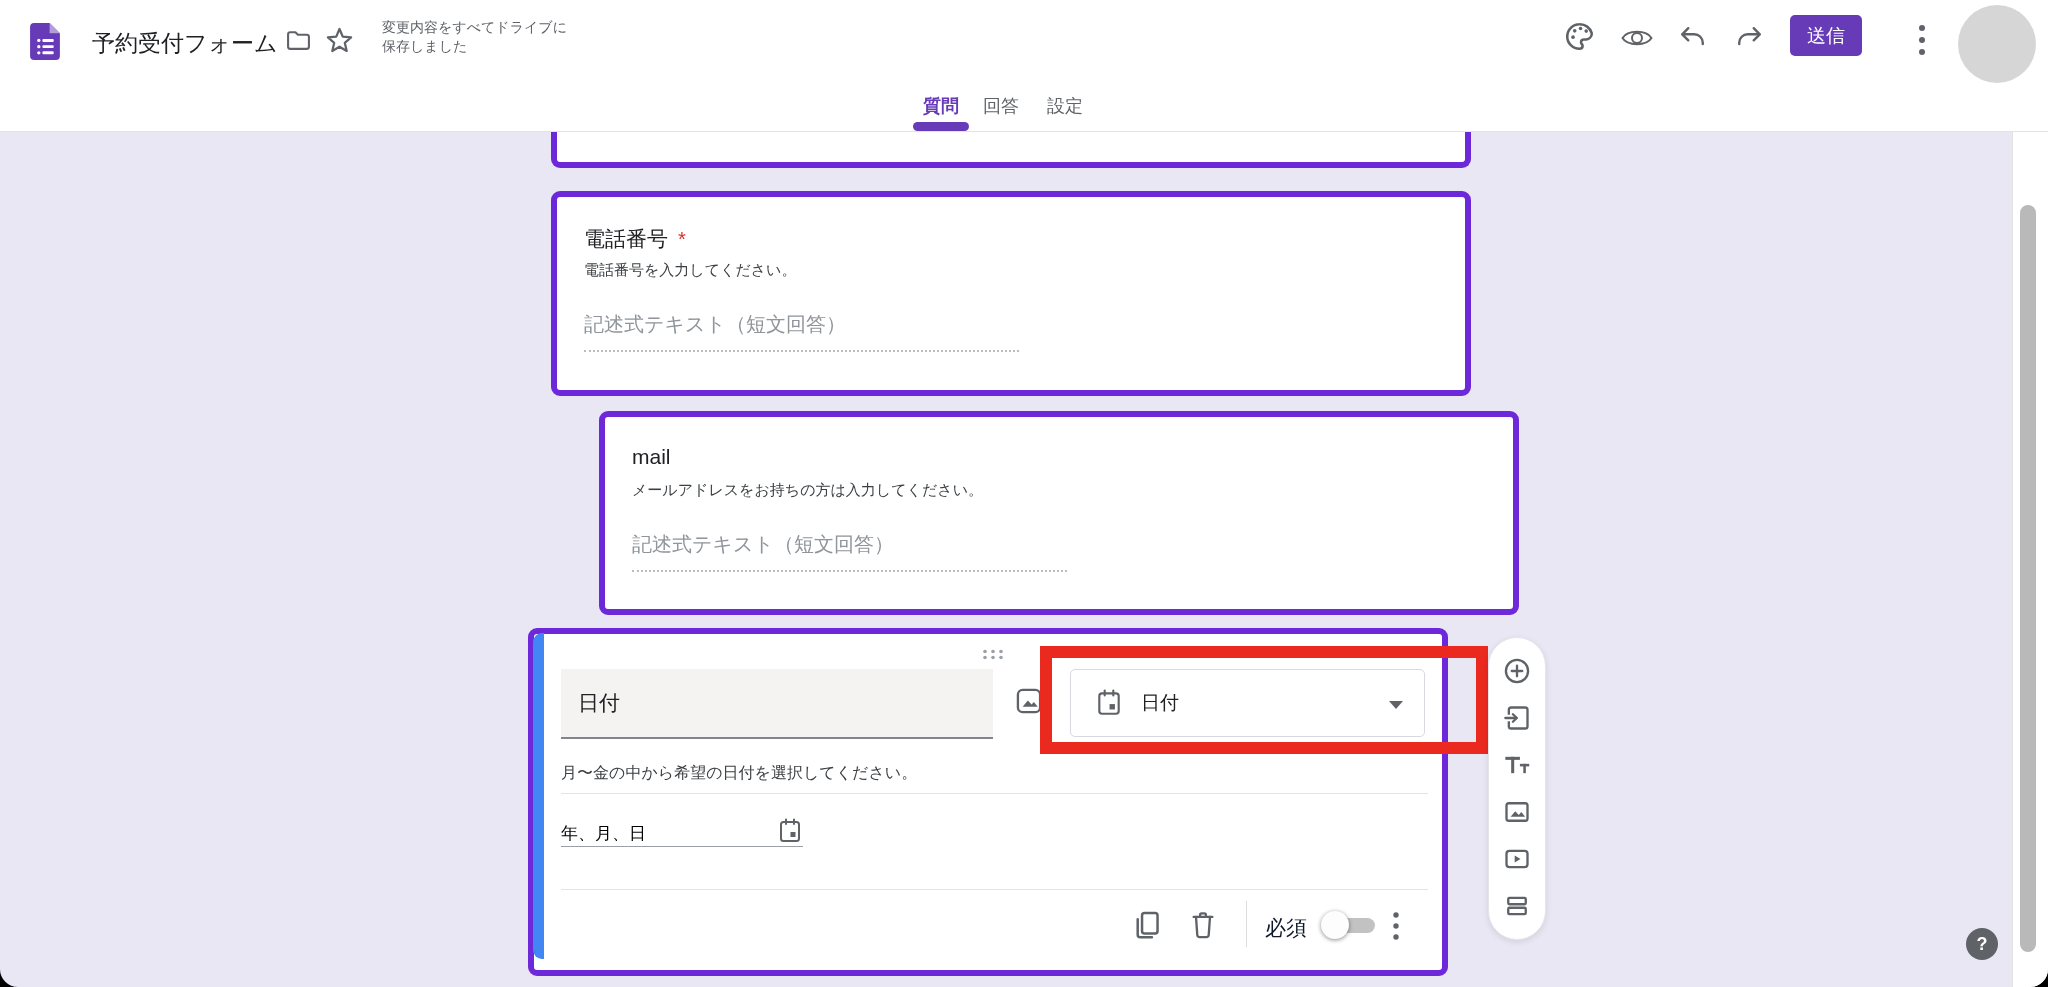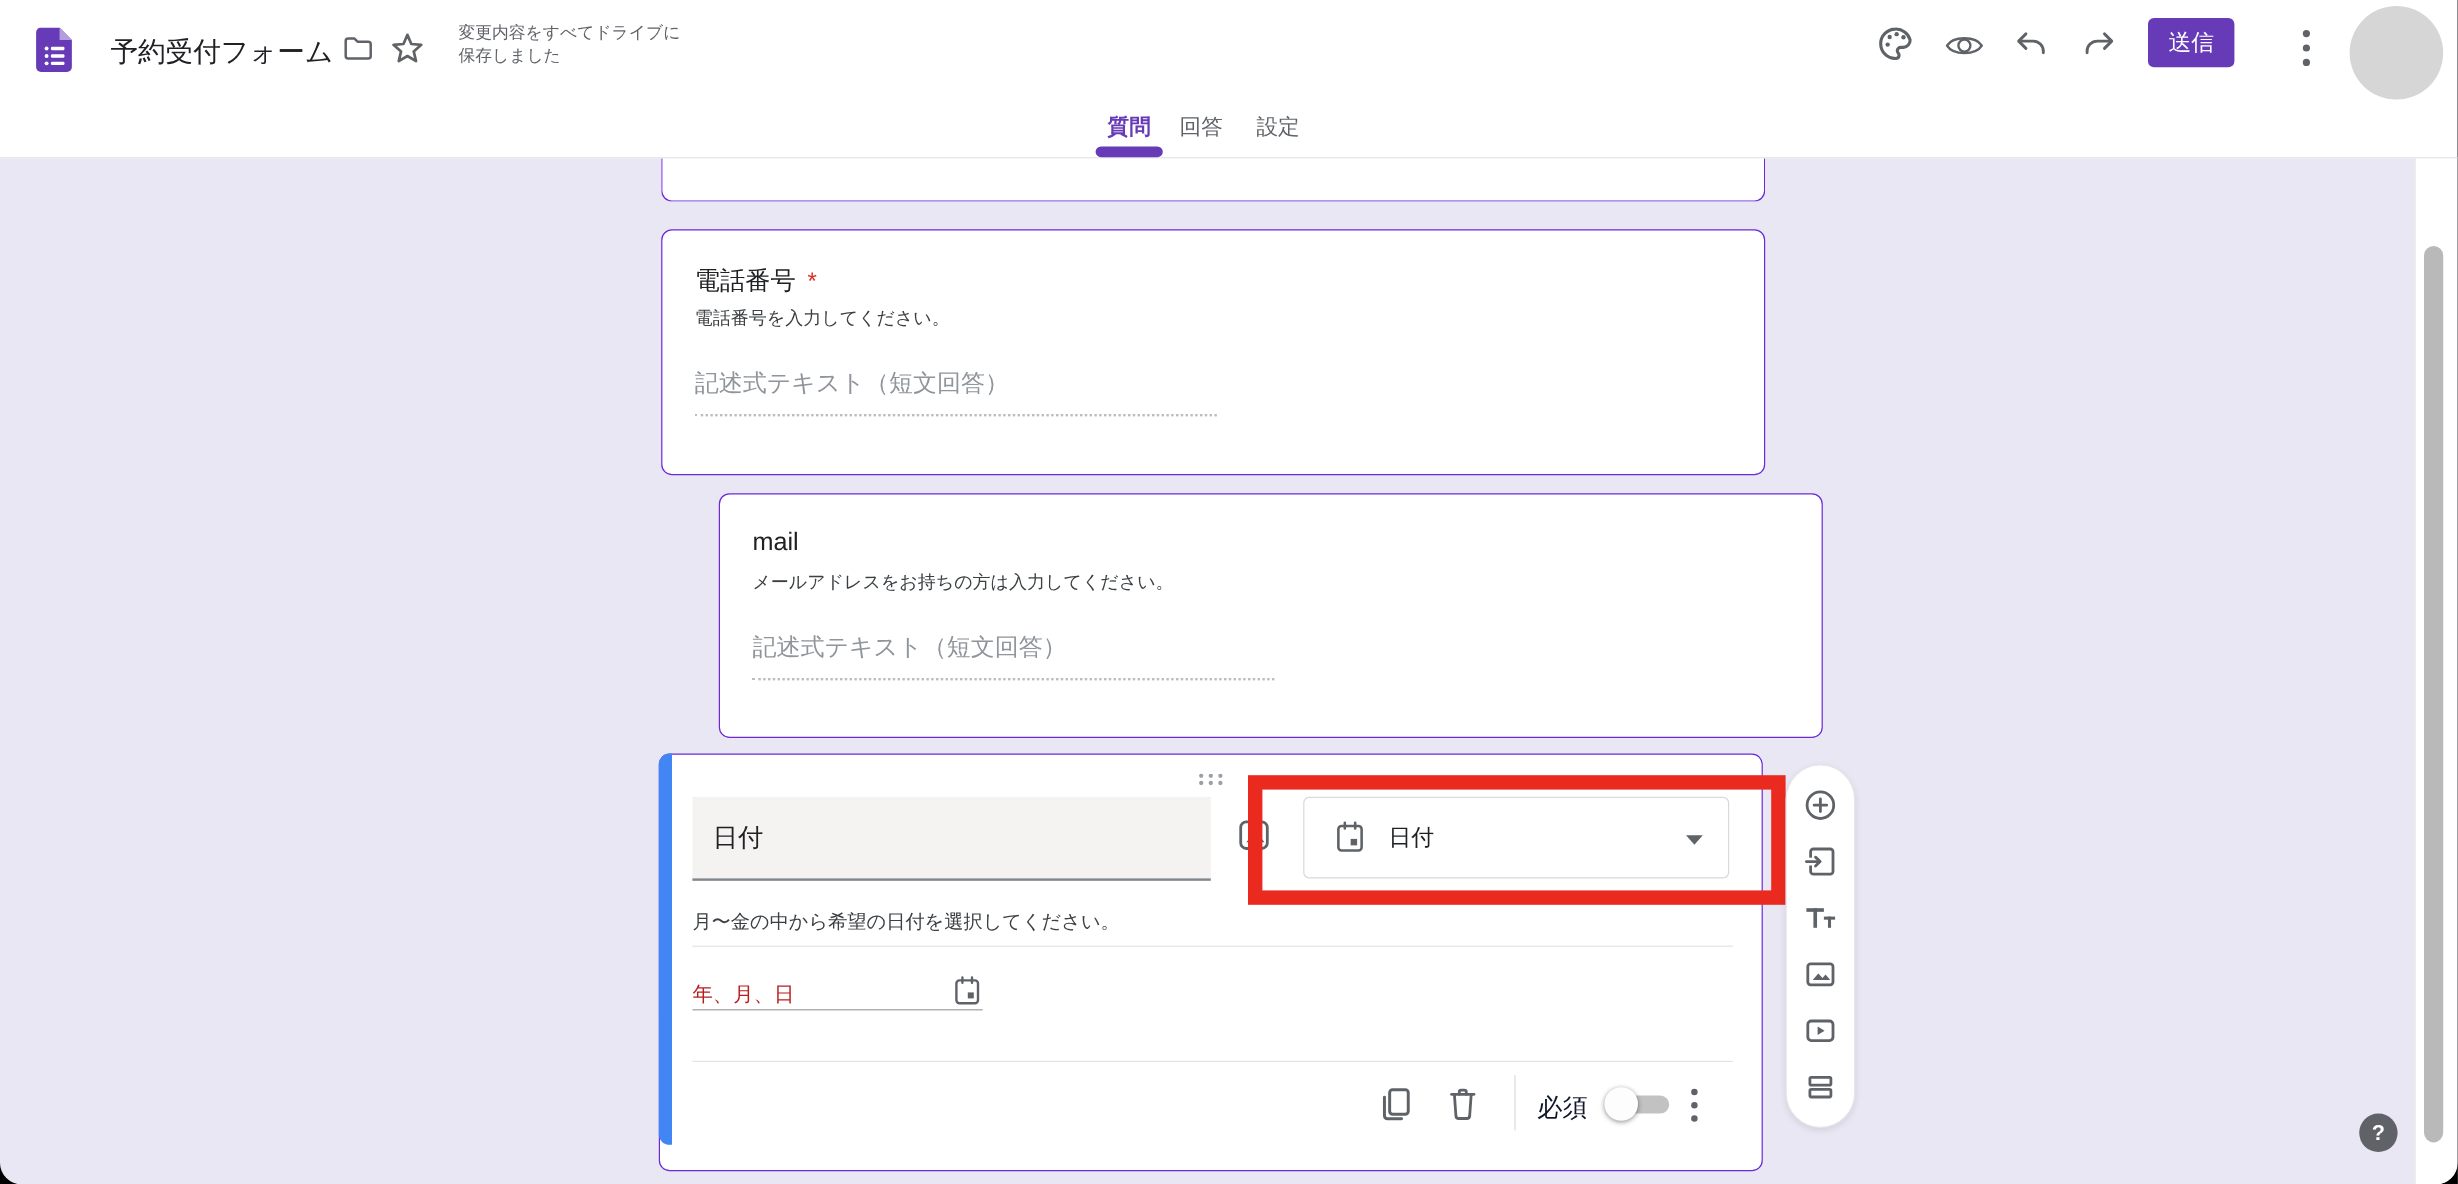"電話番号 *" .card { border: 1px solid #6d28d9 -> 6px solid #6d28d9 }
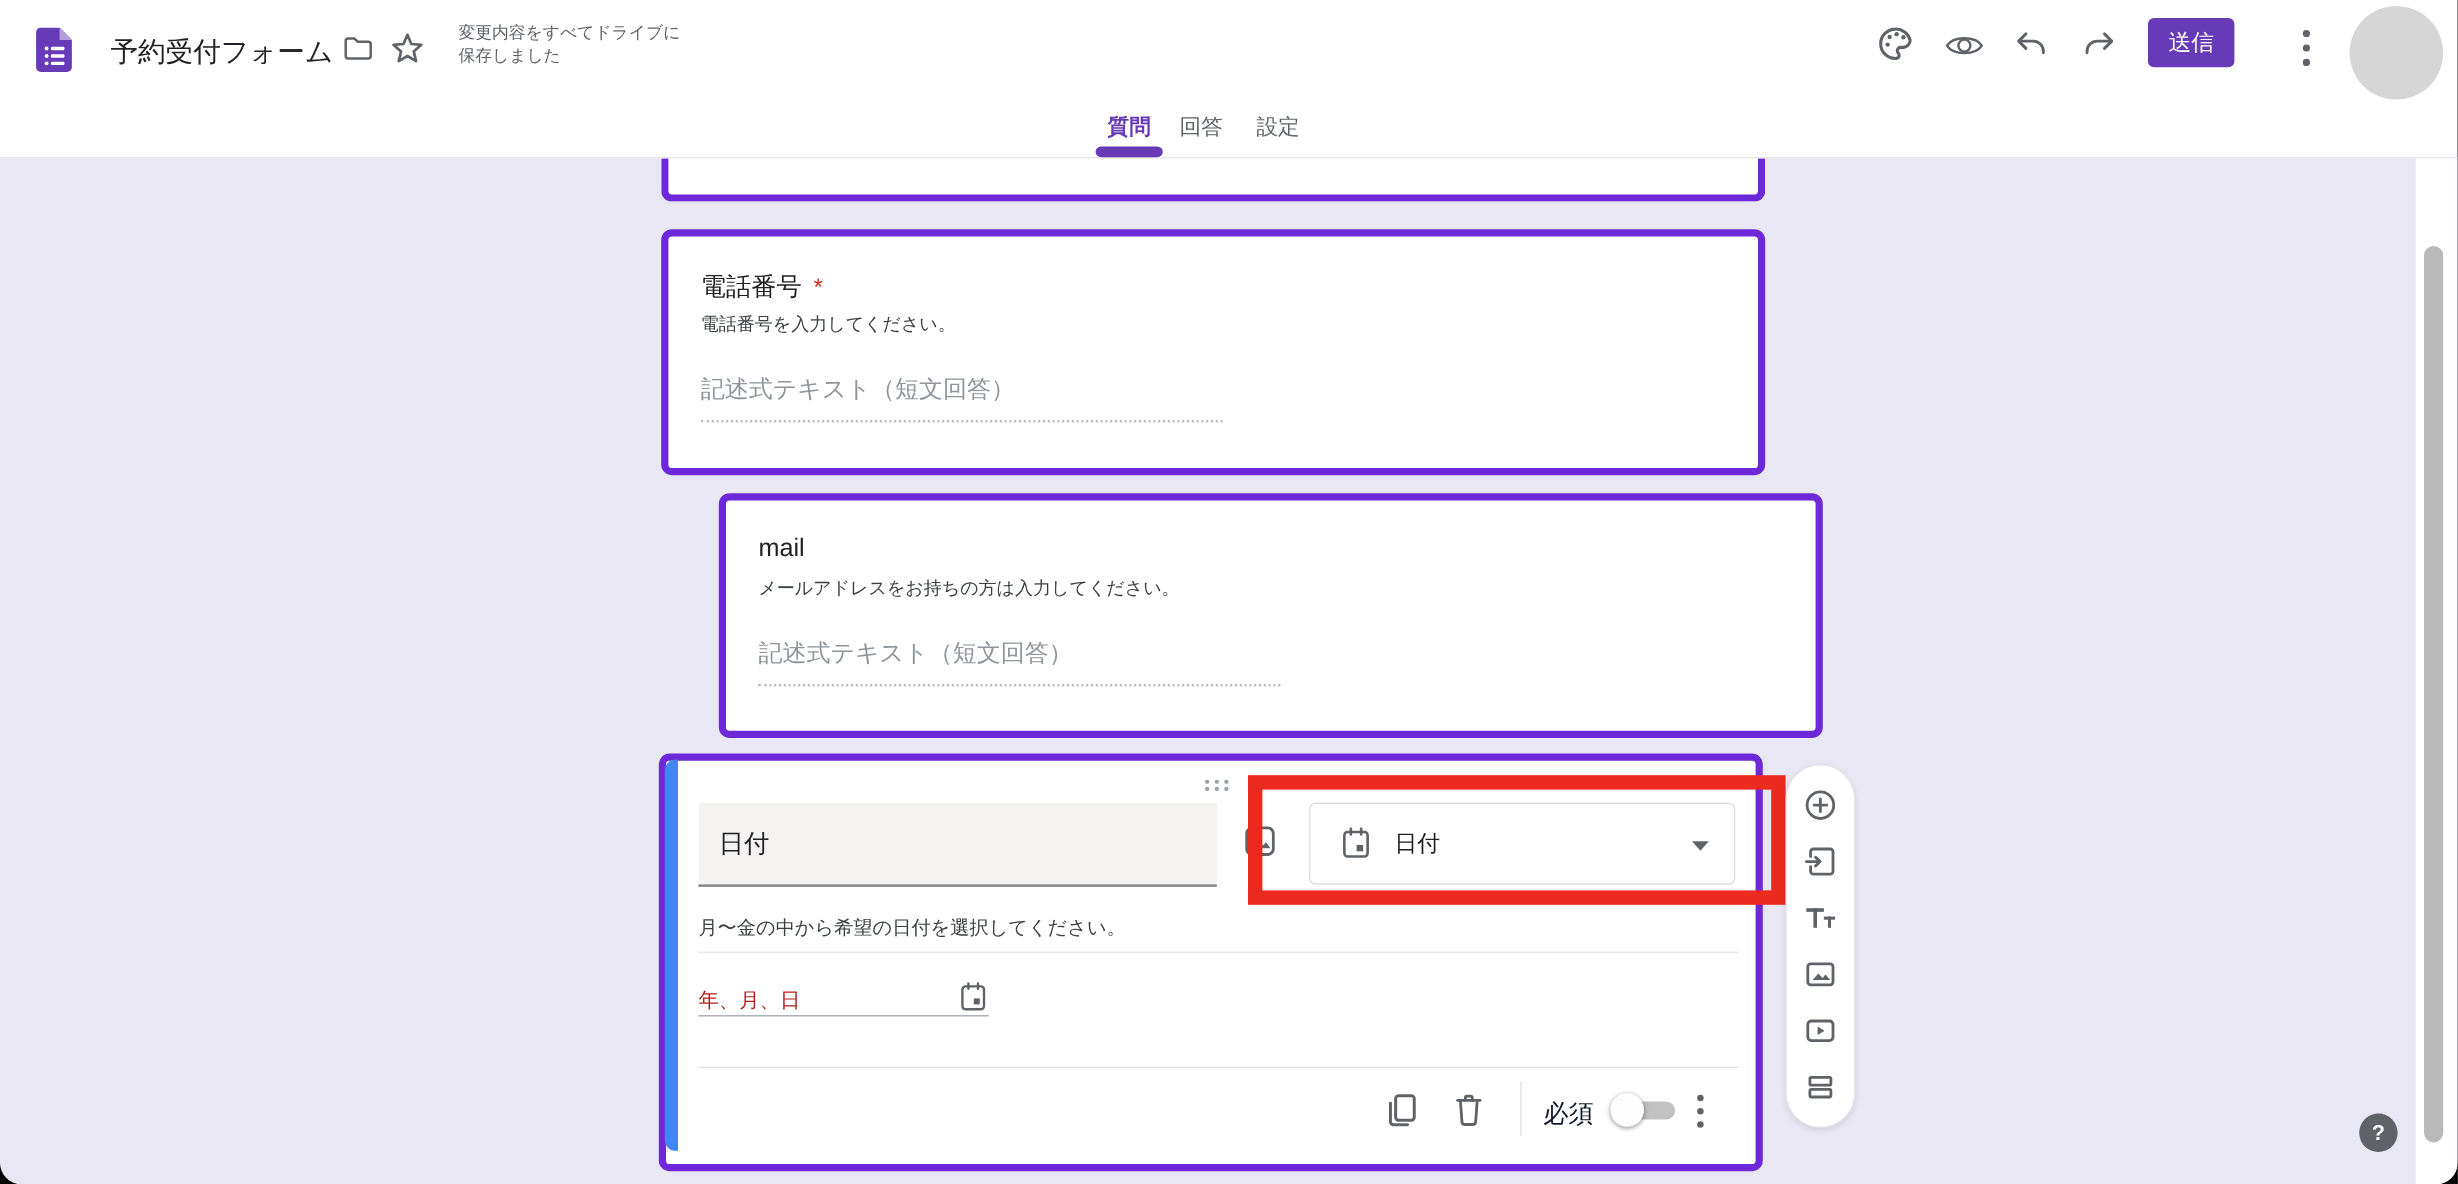"日付" .card-date { left: 549px -> 528px }
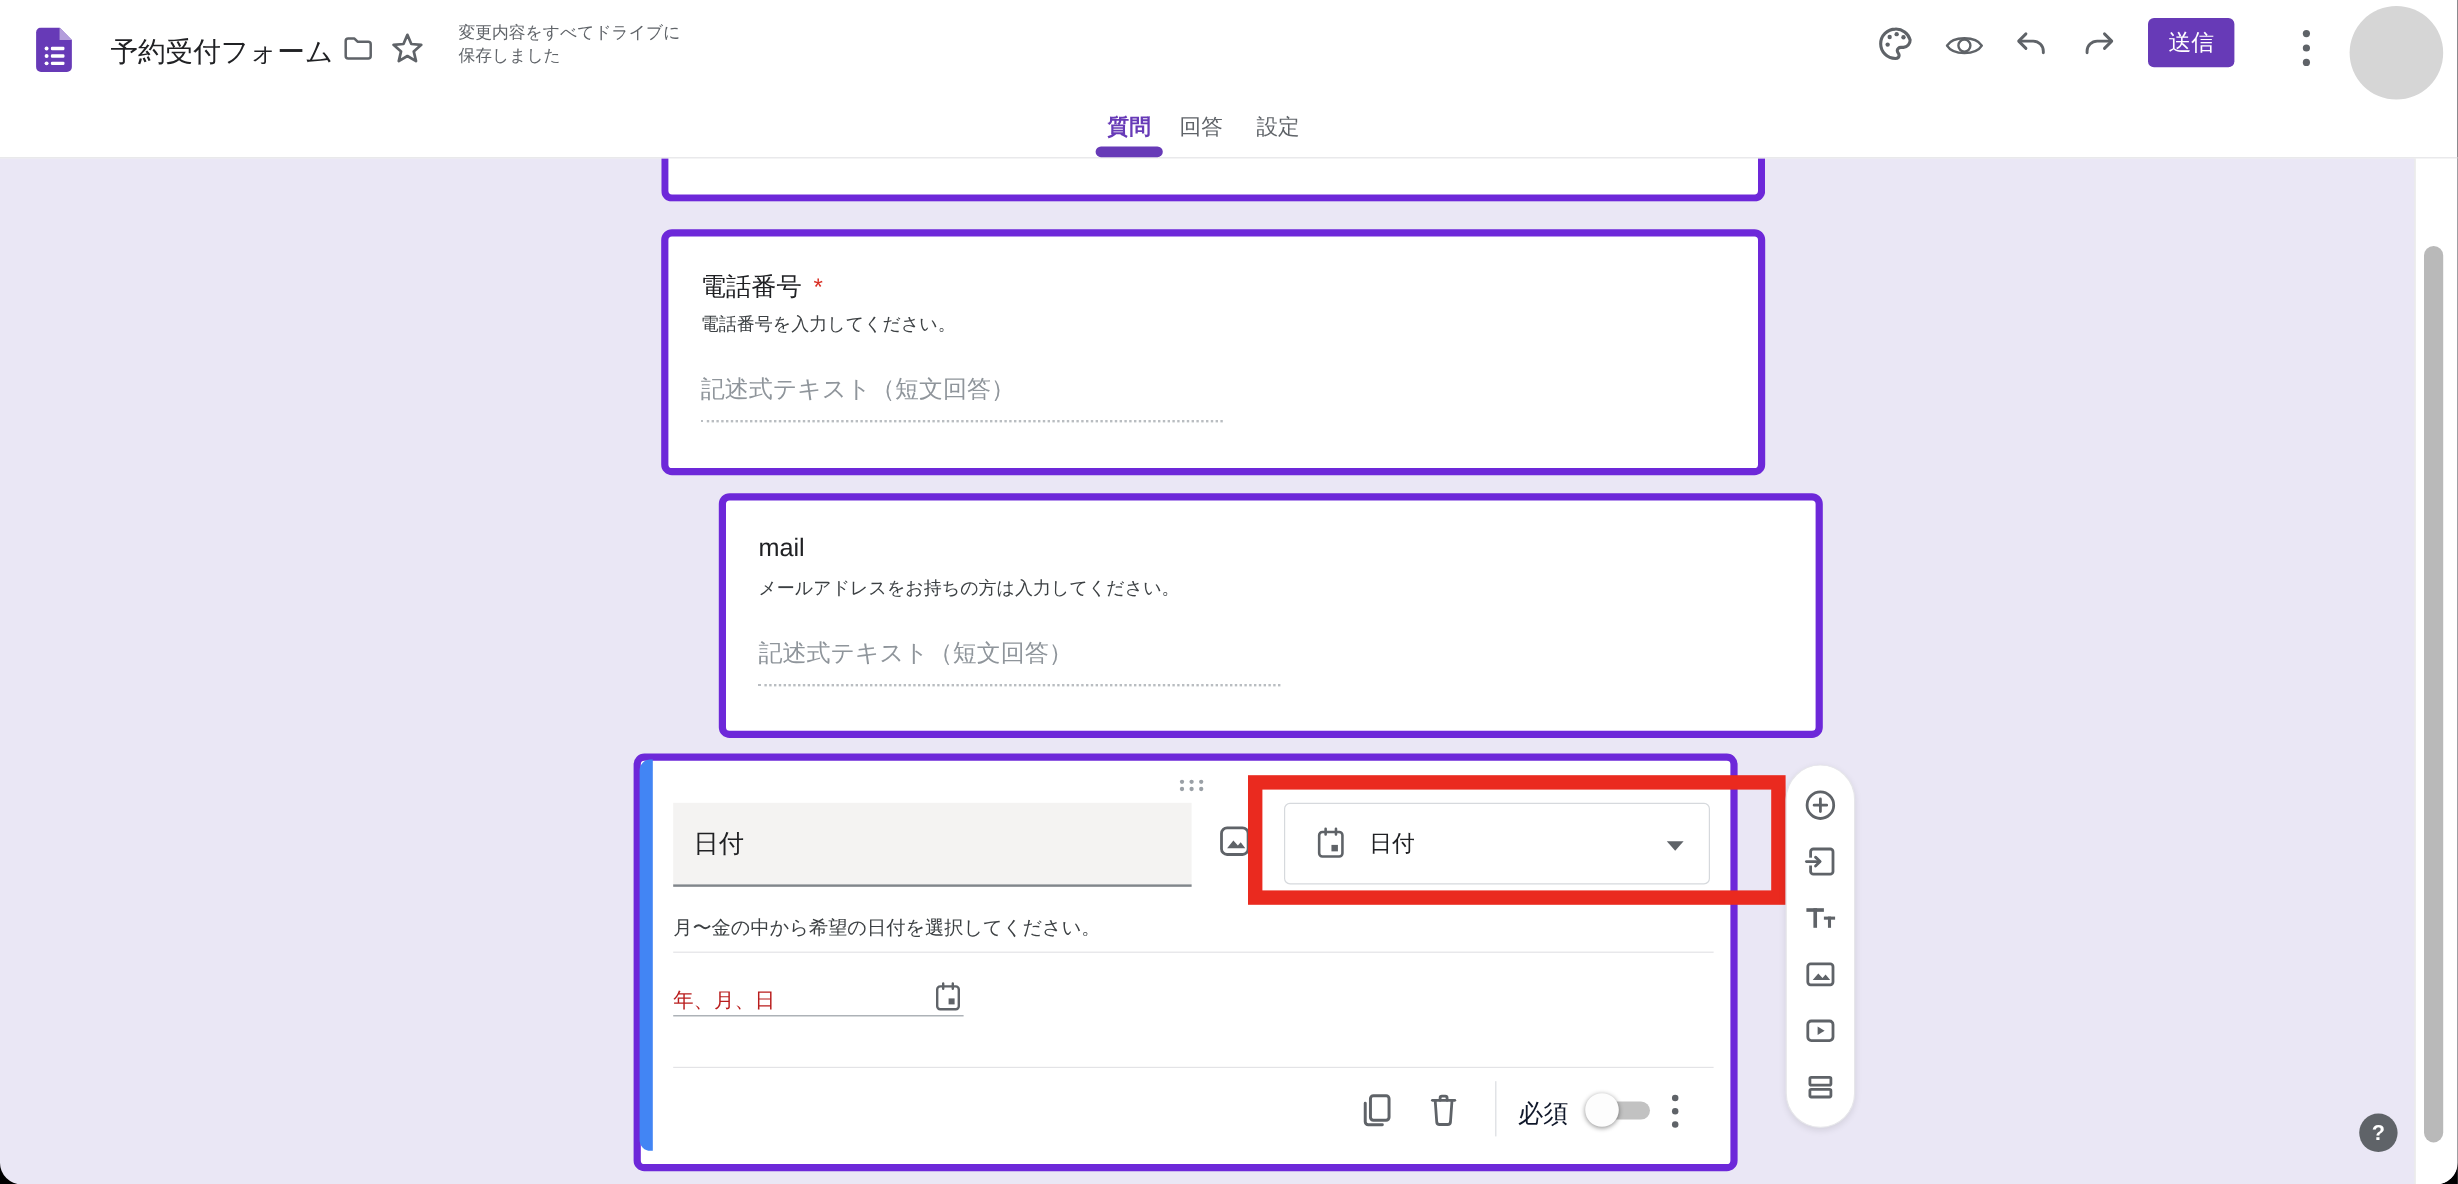"年、月、日" .answer-date { color: #b91c1c -> #000000 }
